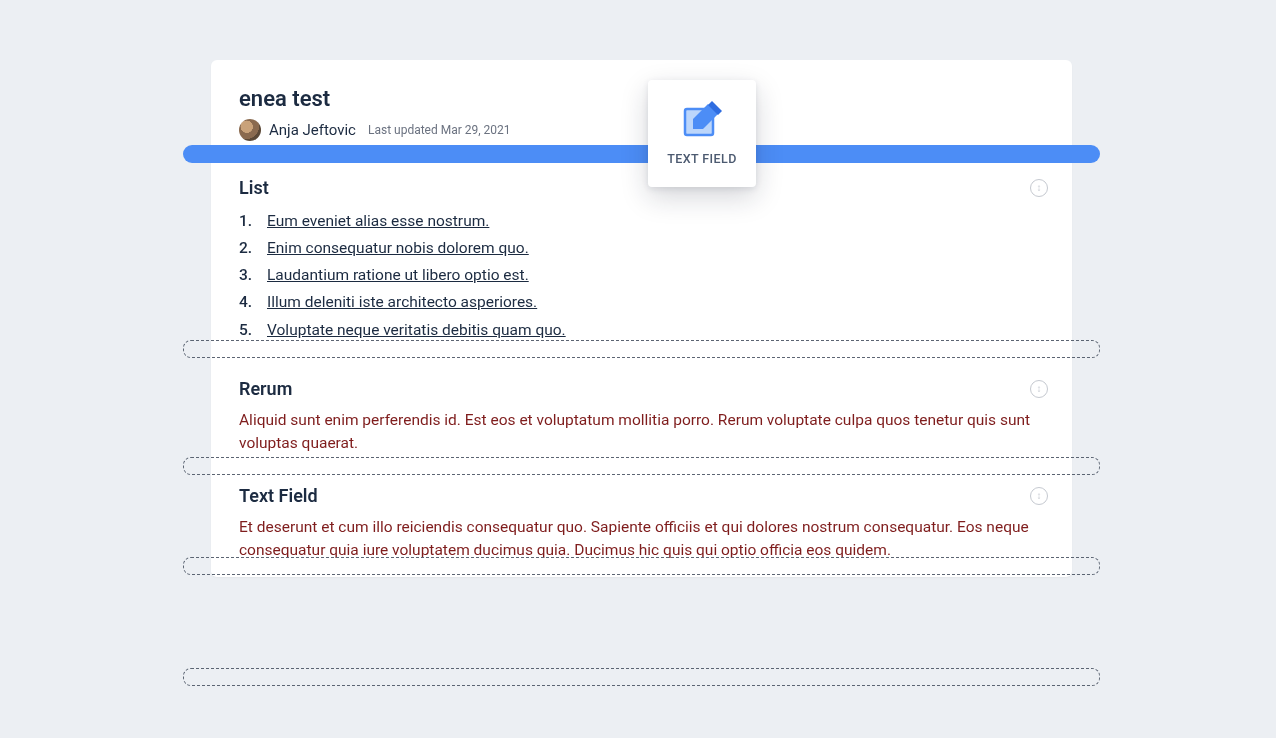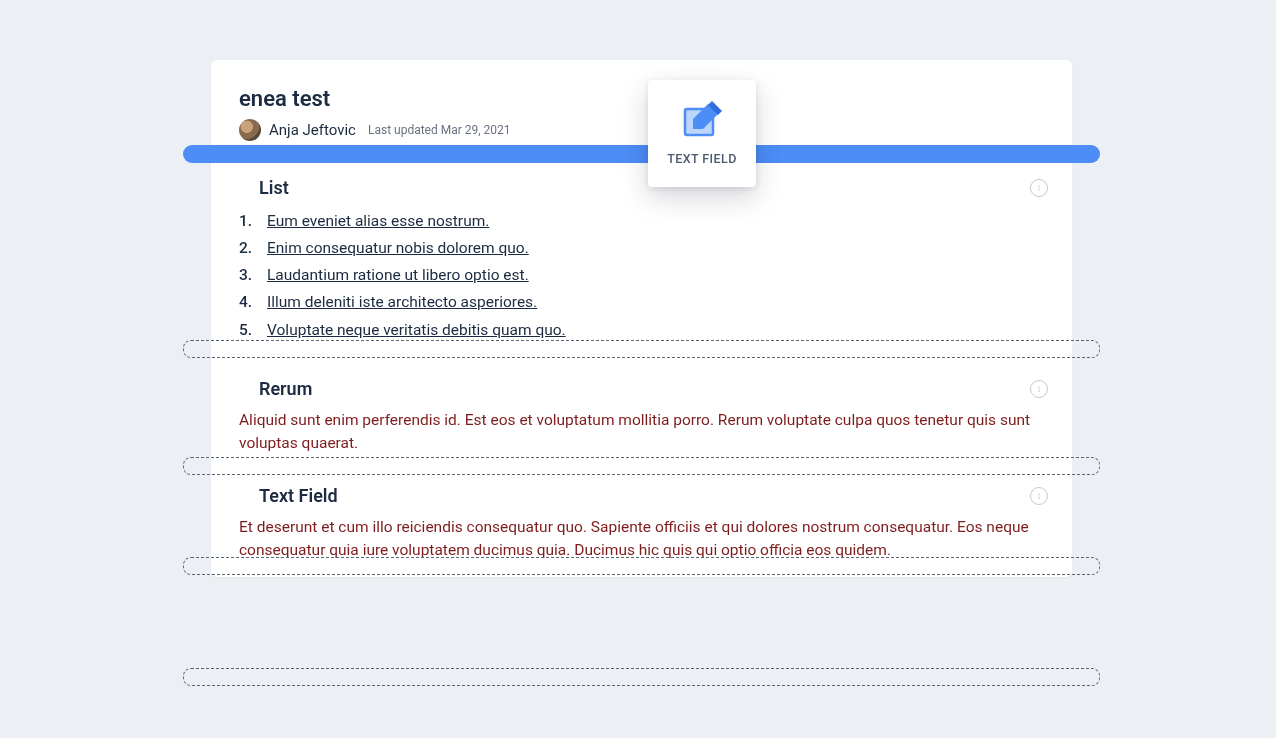"List" .section h2 { margin-left: 20px -> none }
